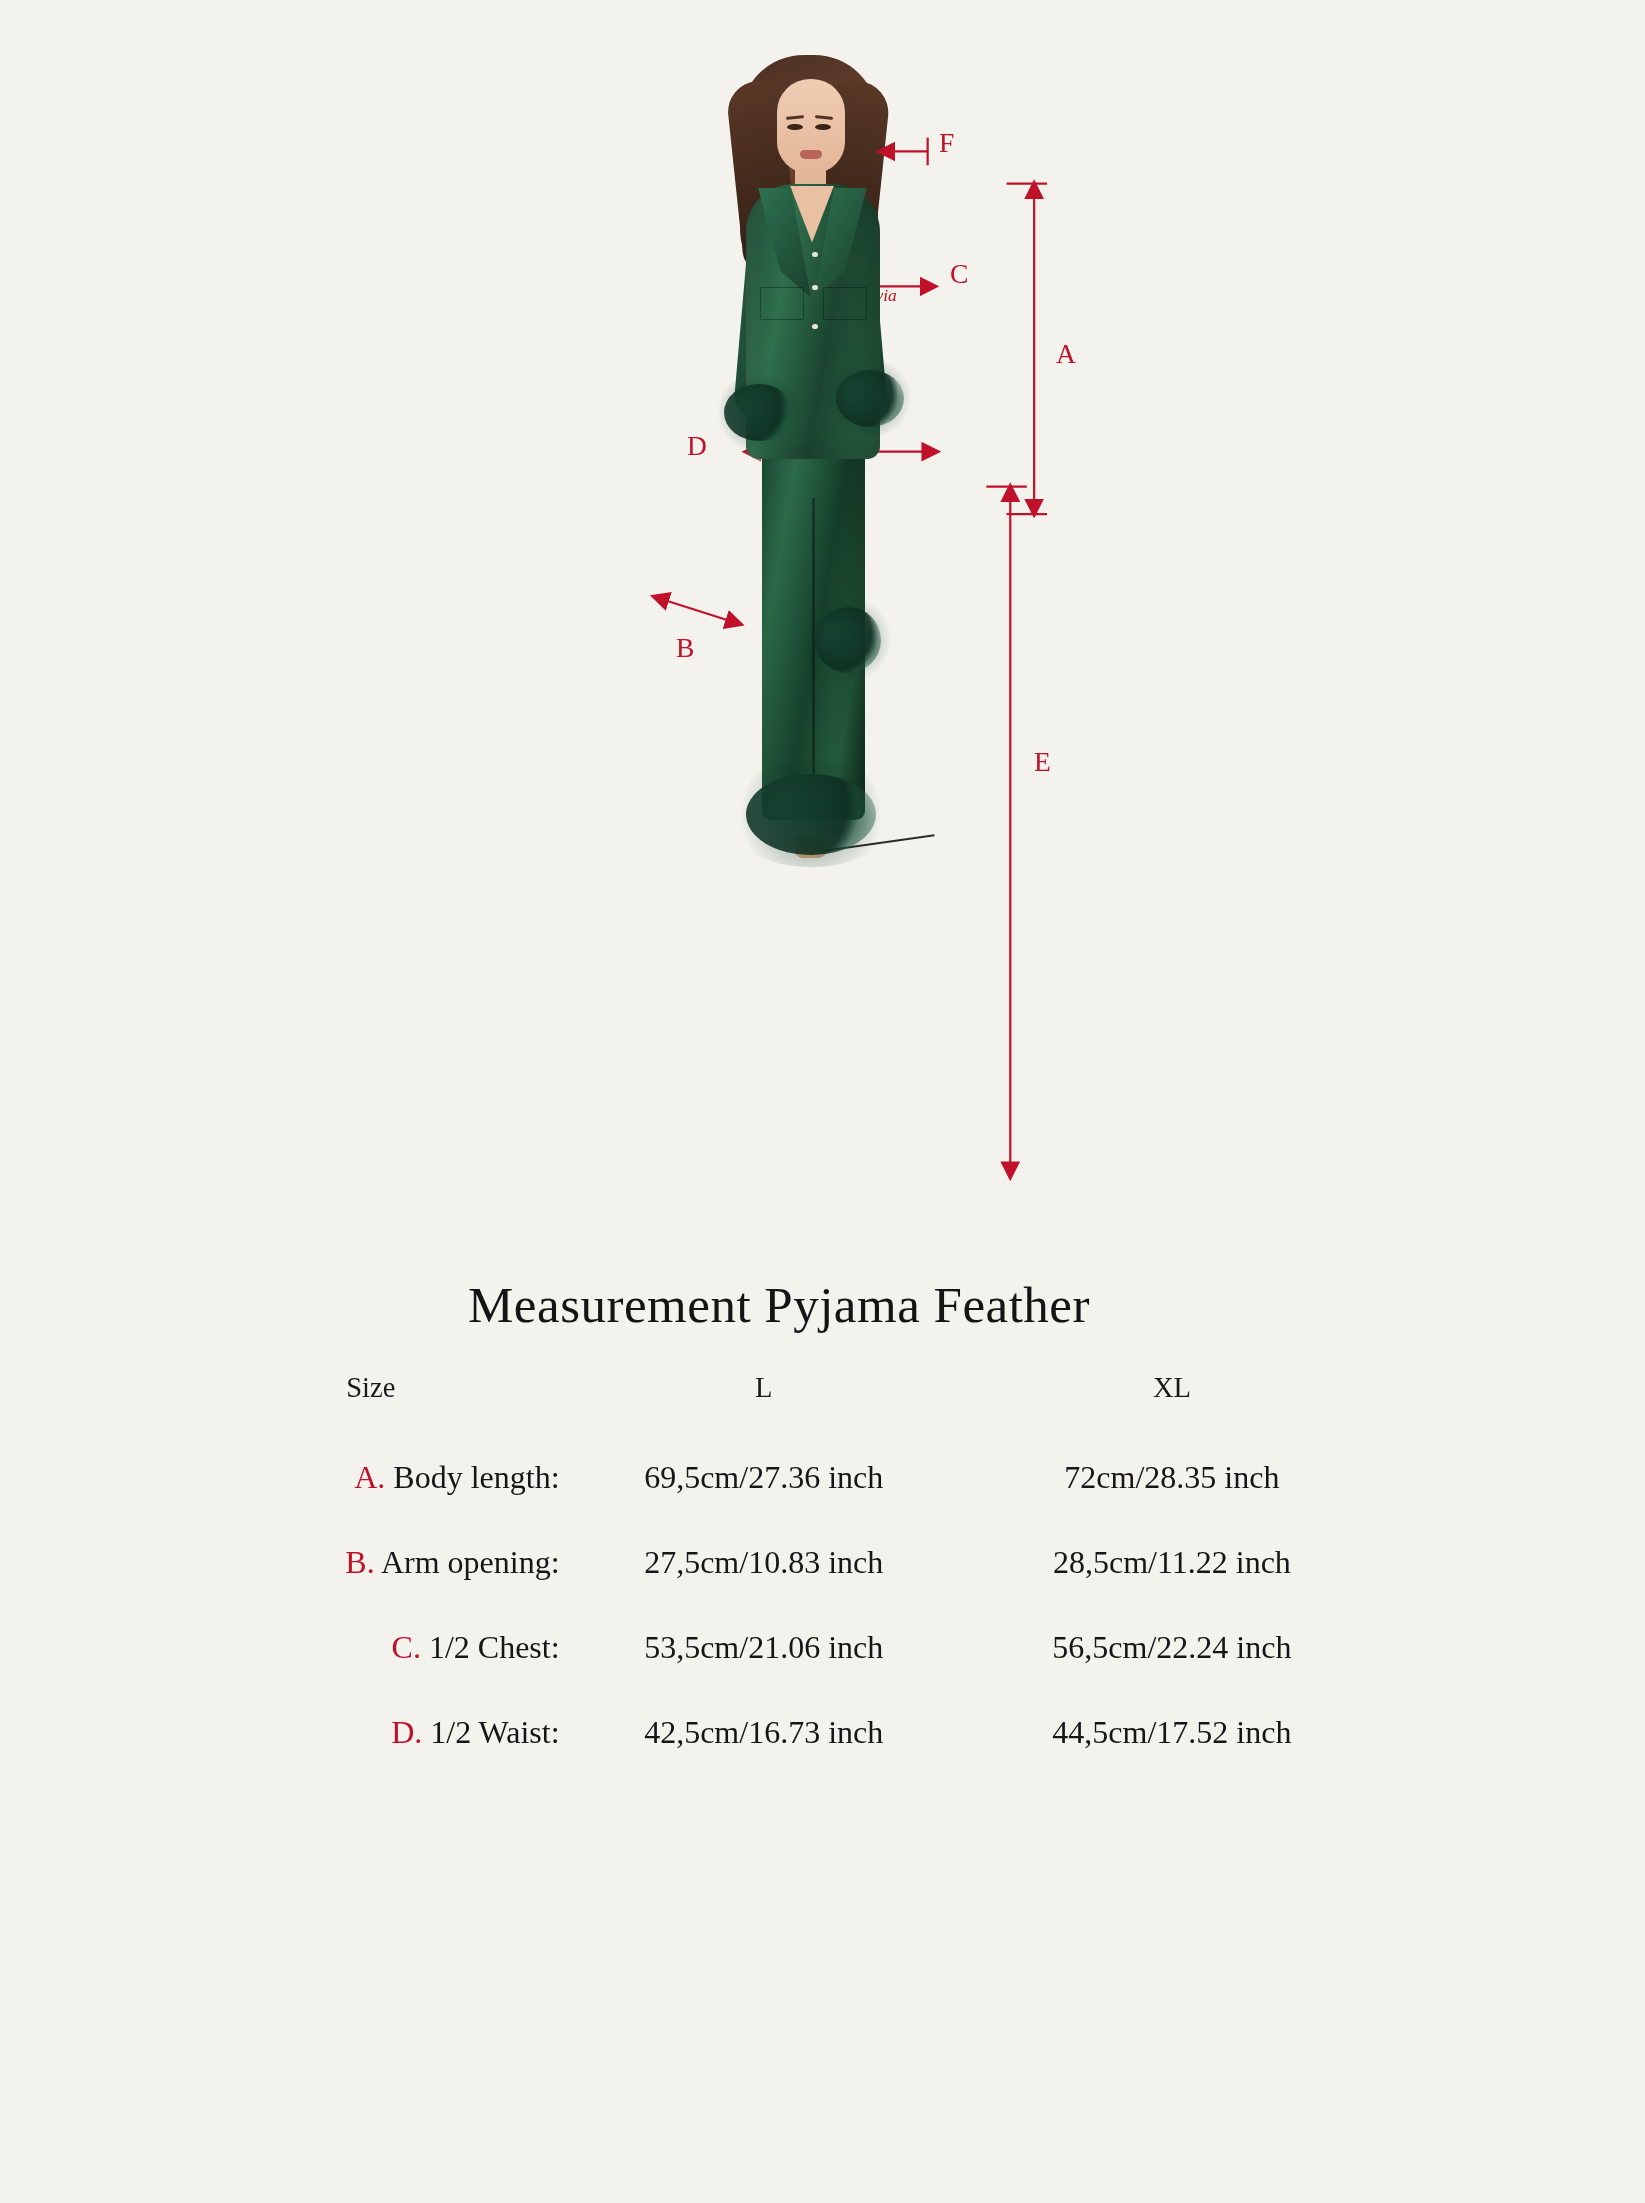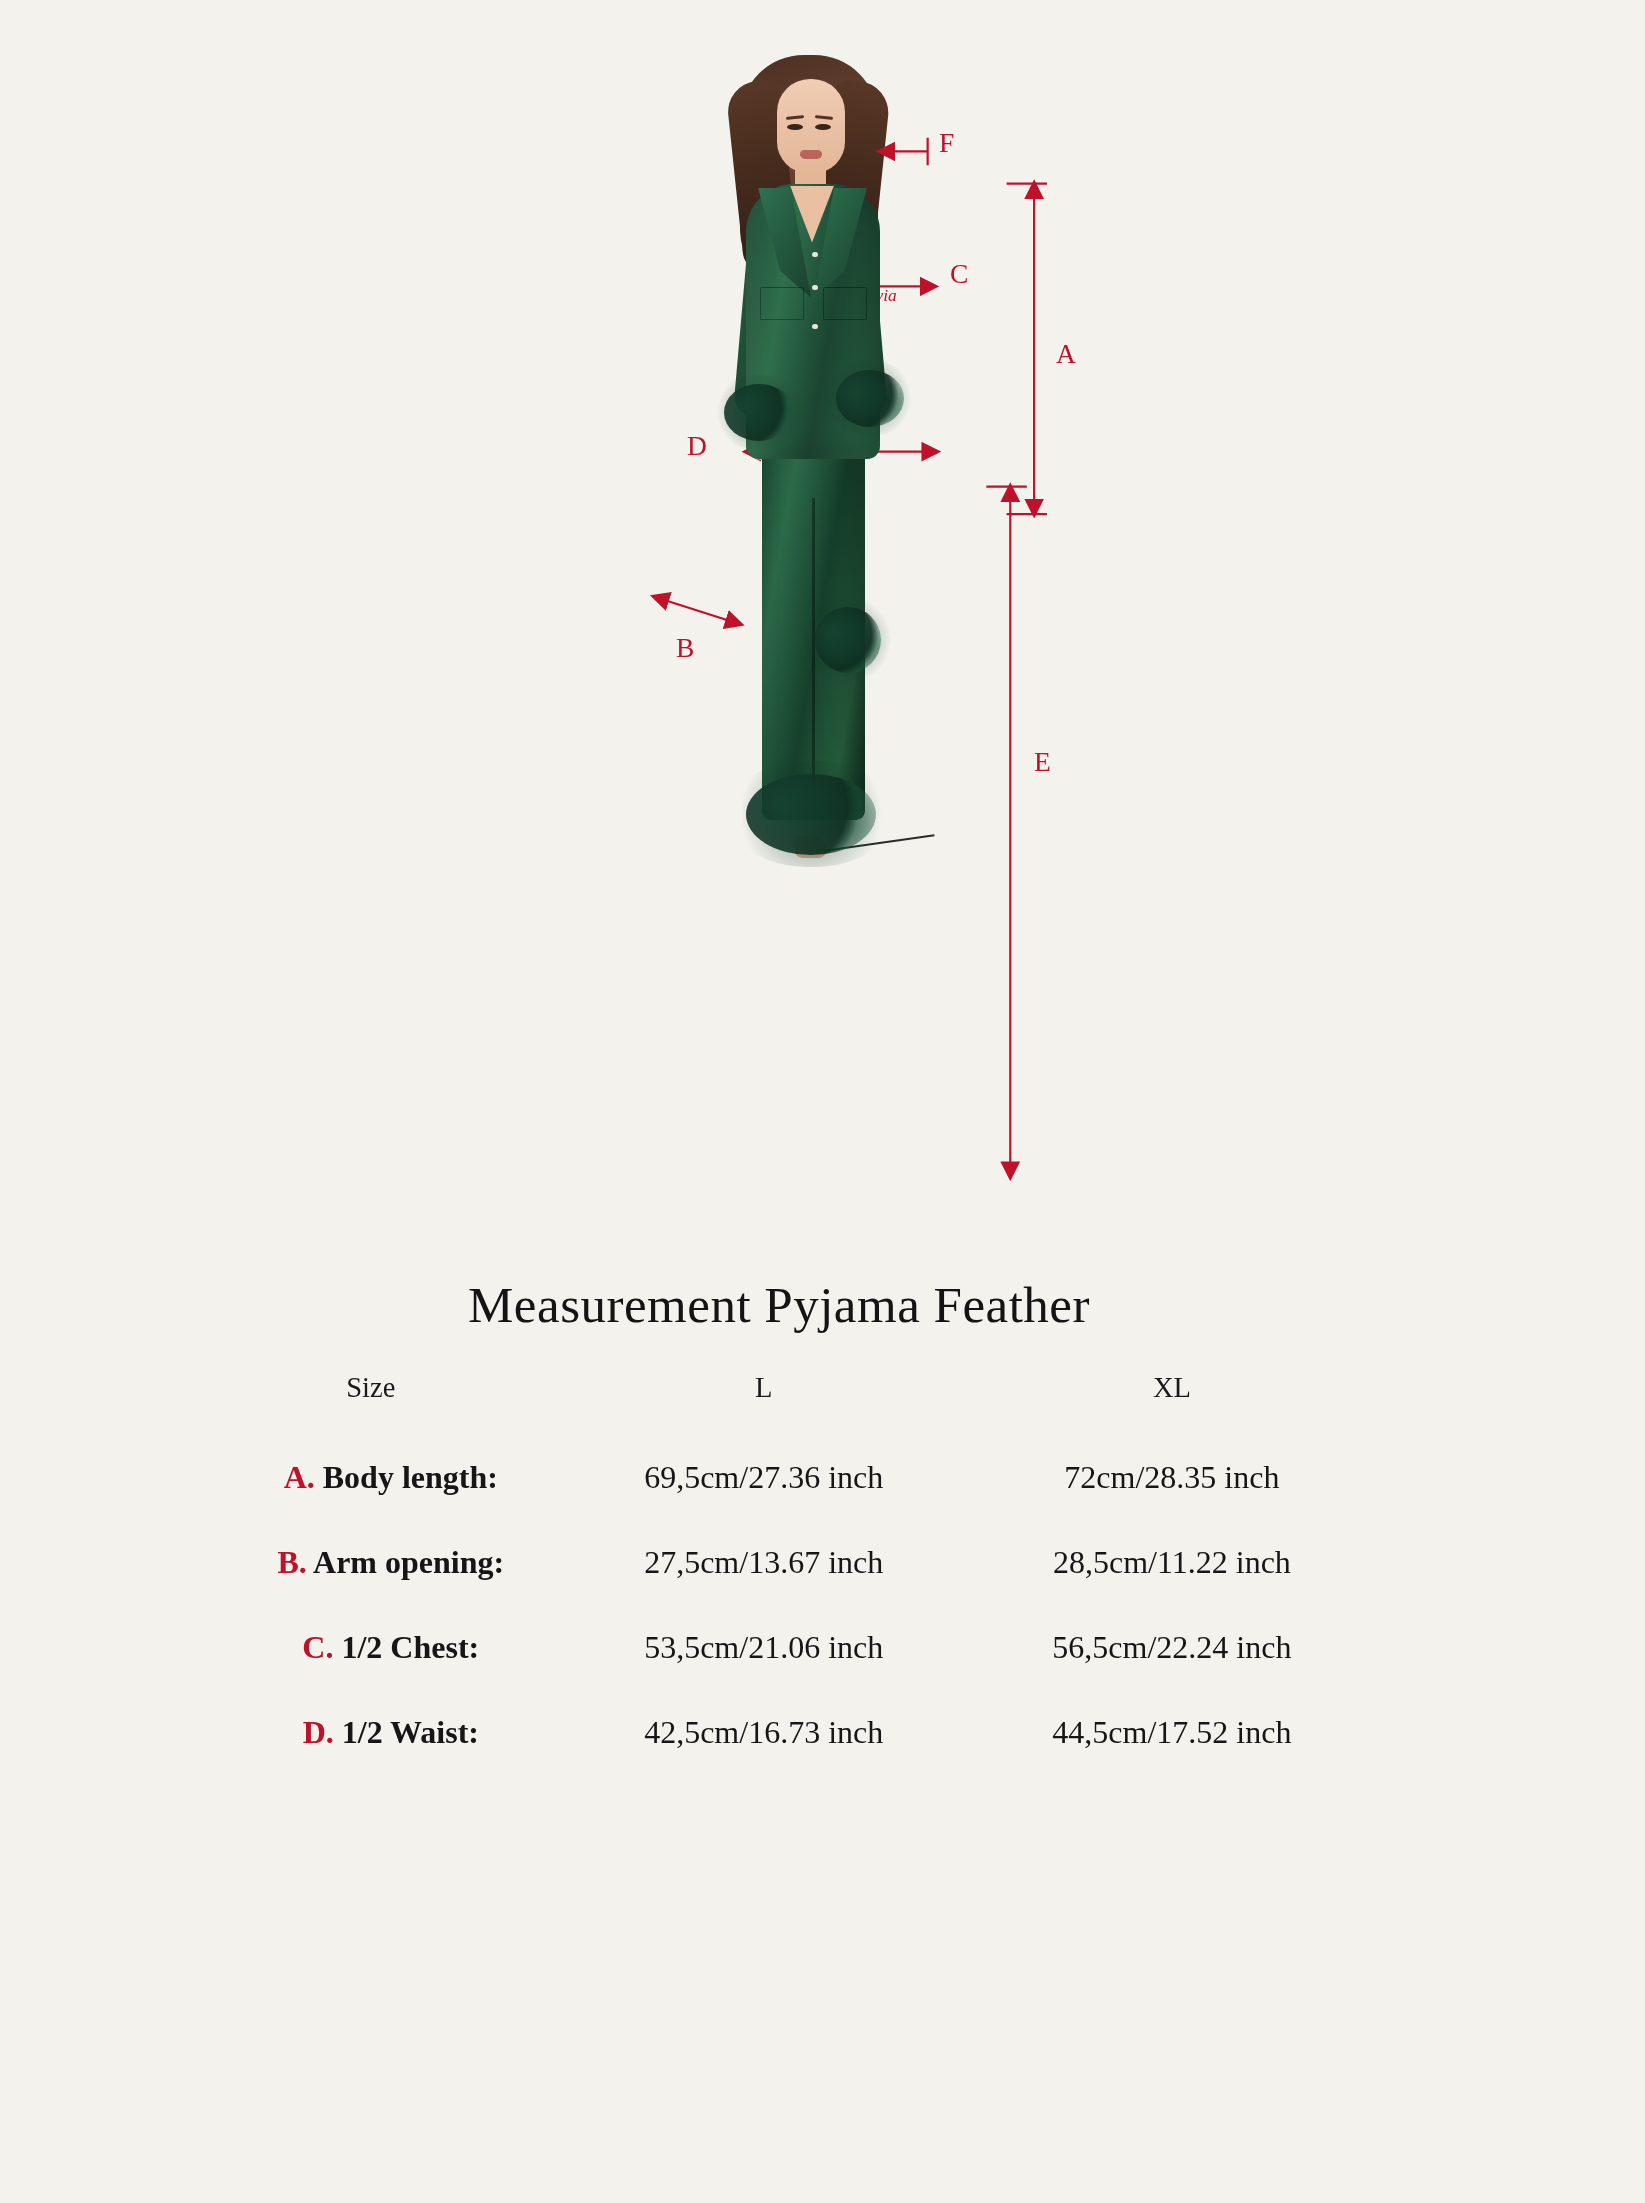"A. Body length:" table.meas td.rowlabel { font-weight: bold -> none; text-align: center -> right }
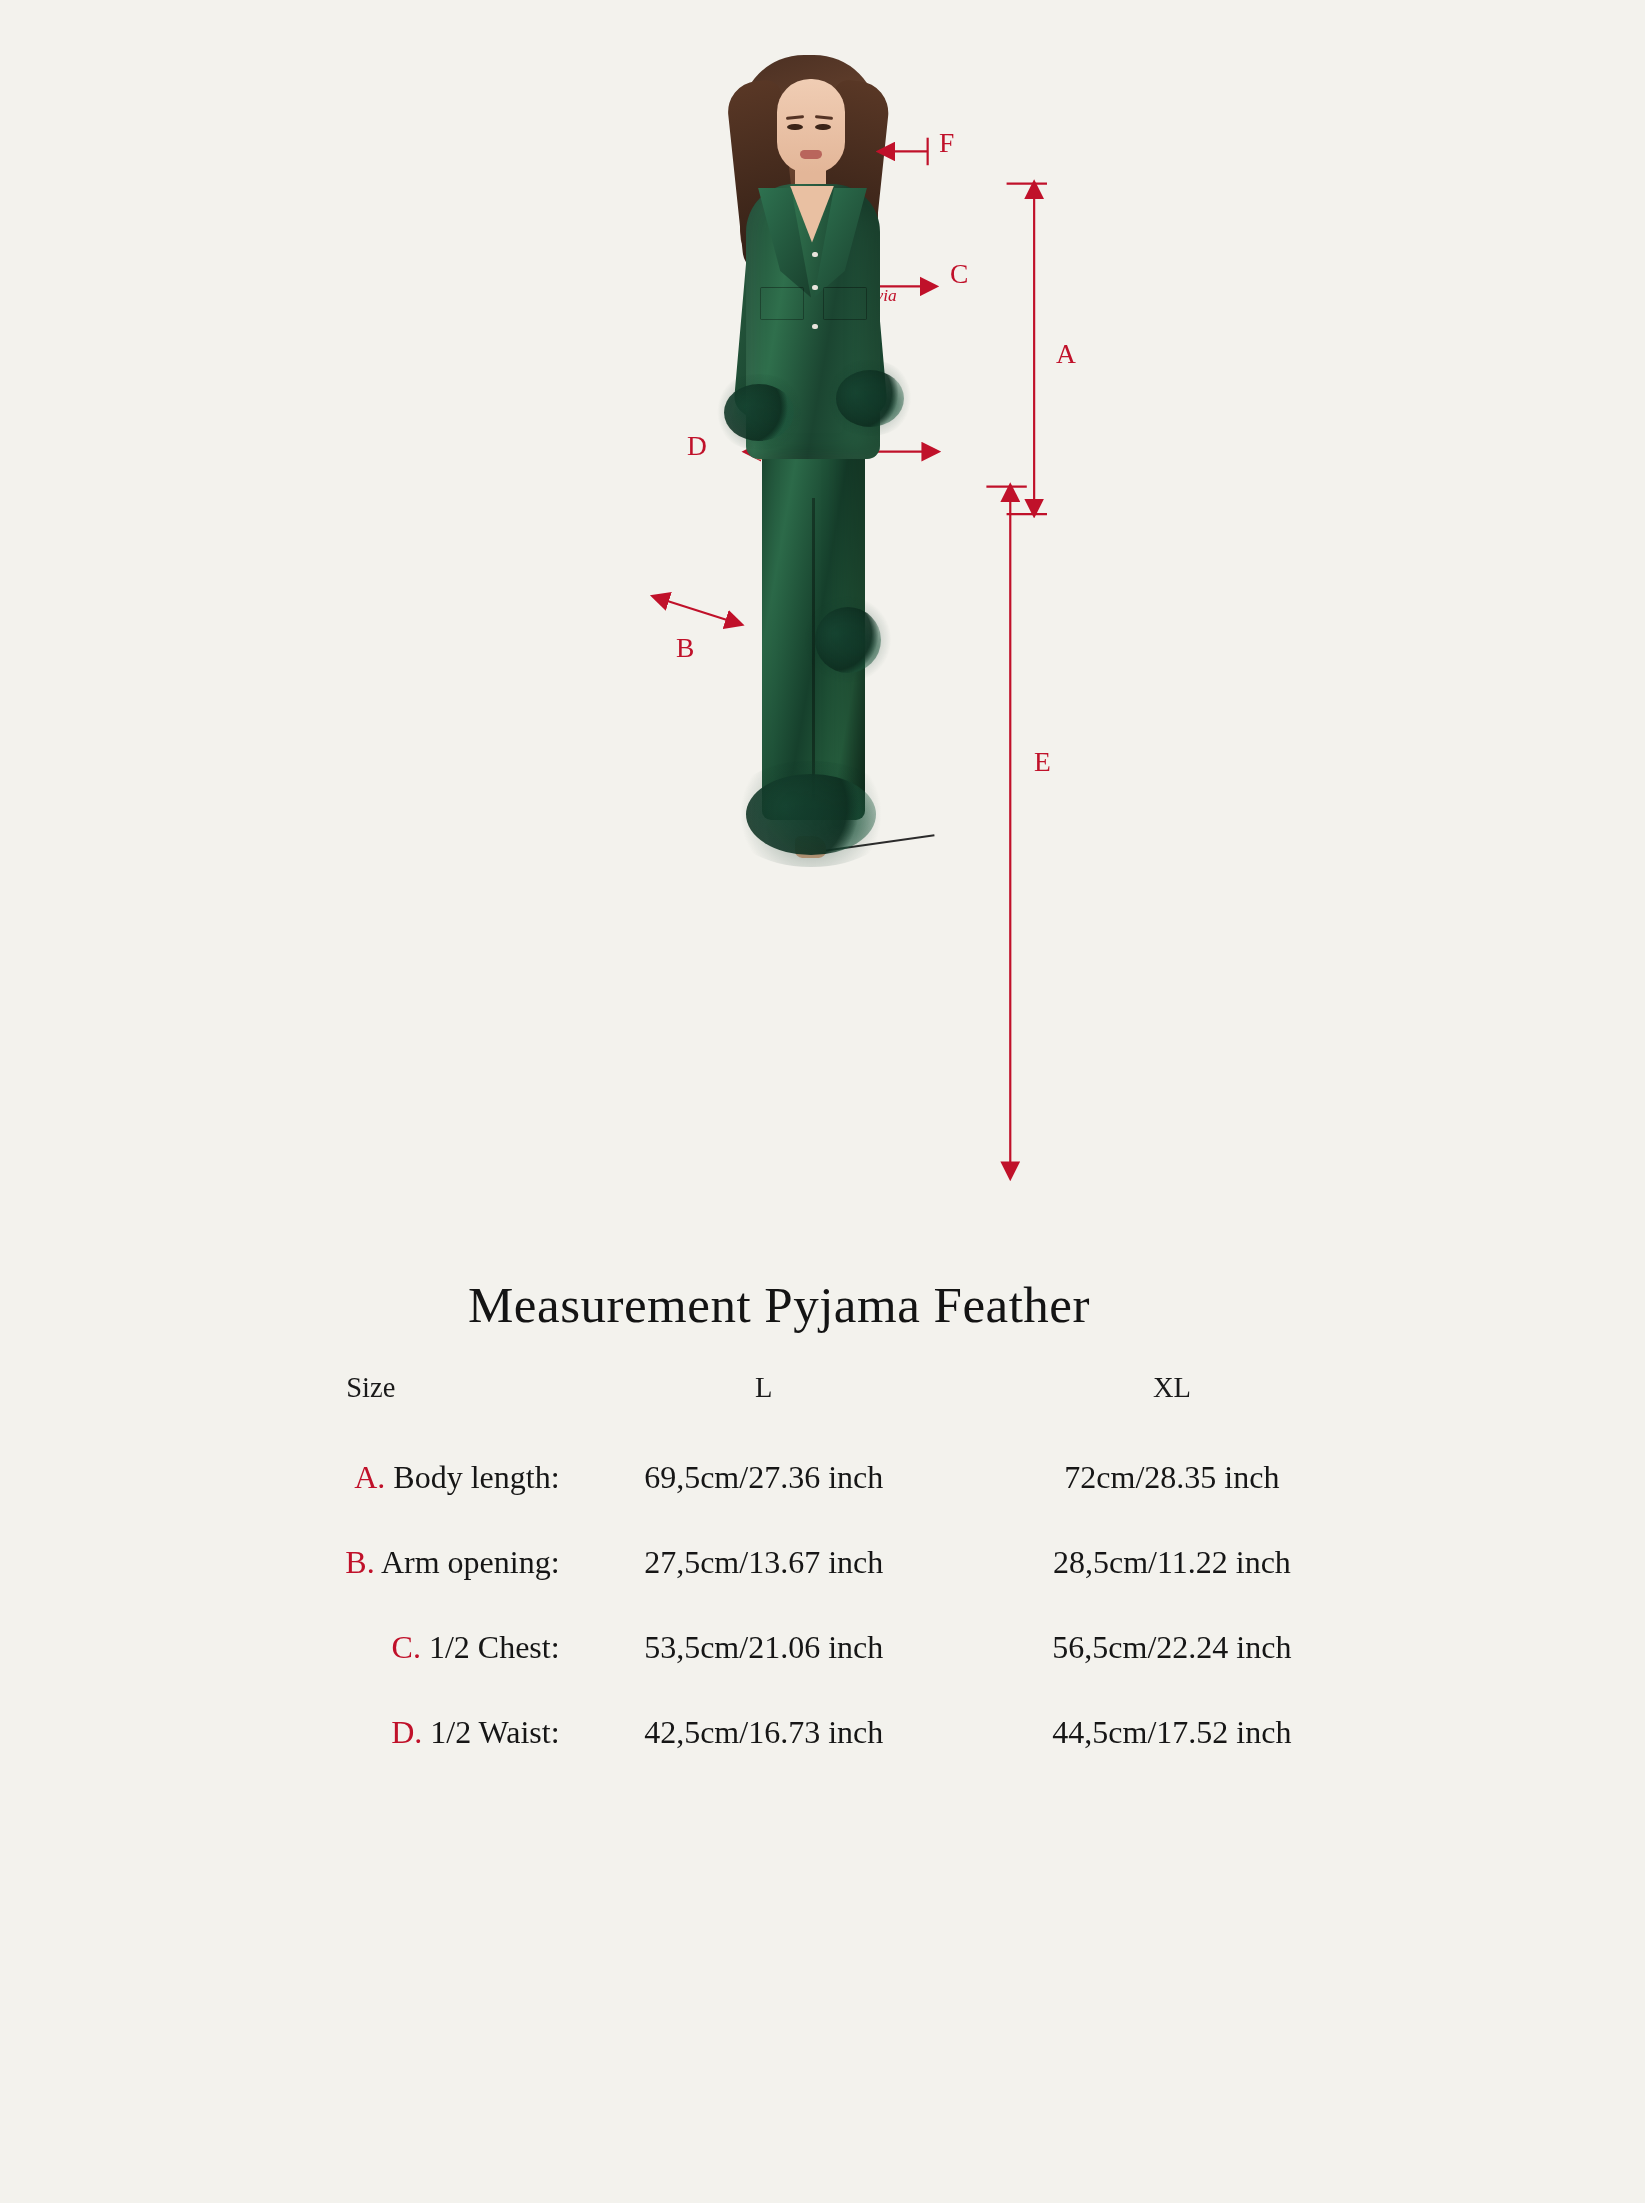"27,5cm/13.67 inch" td.val { text: 27,5cm/13.67 -> 27,5cm/10.83 }
